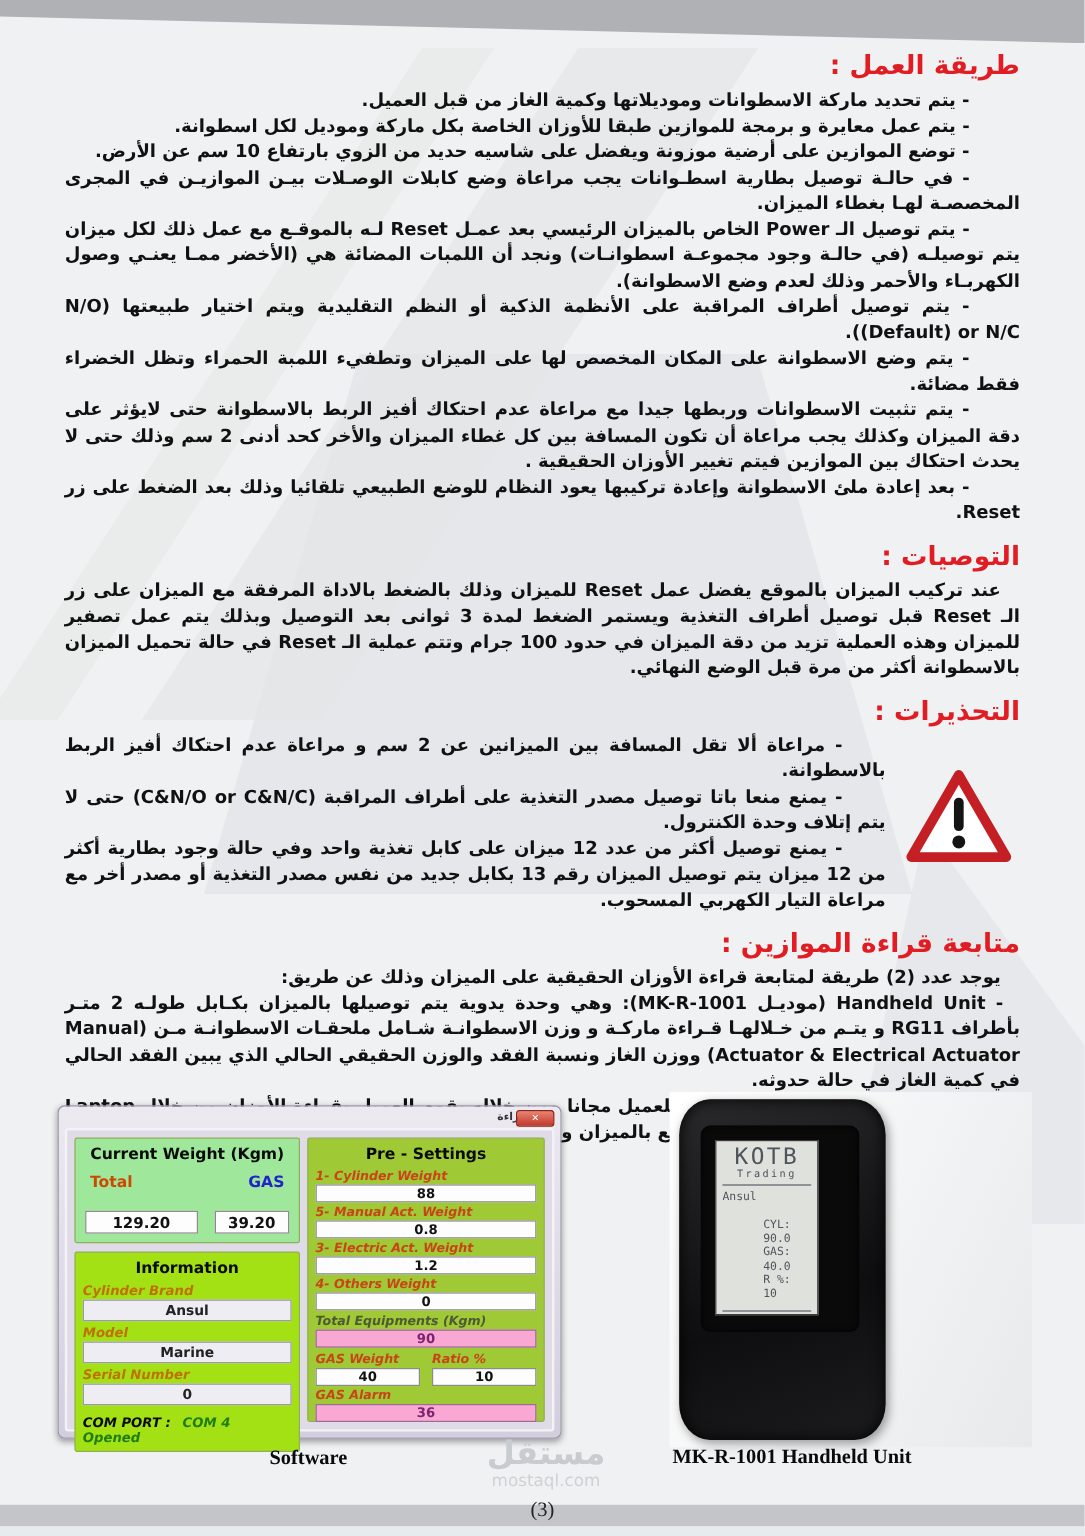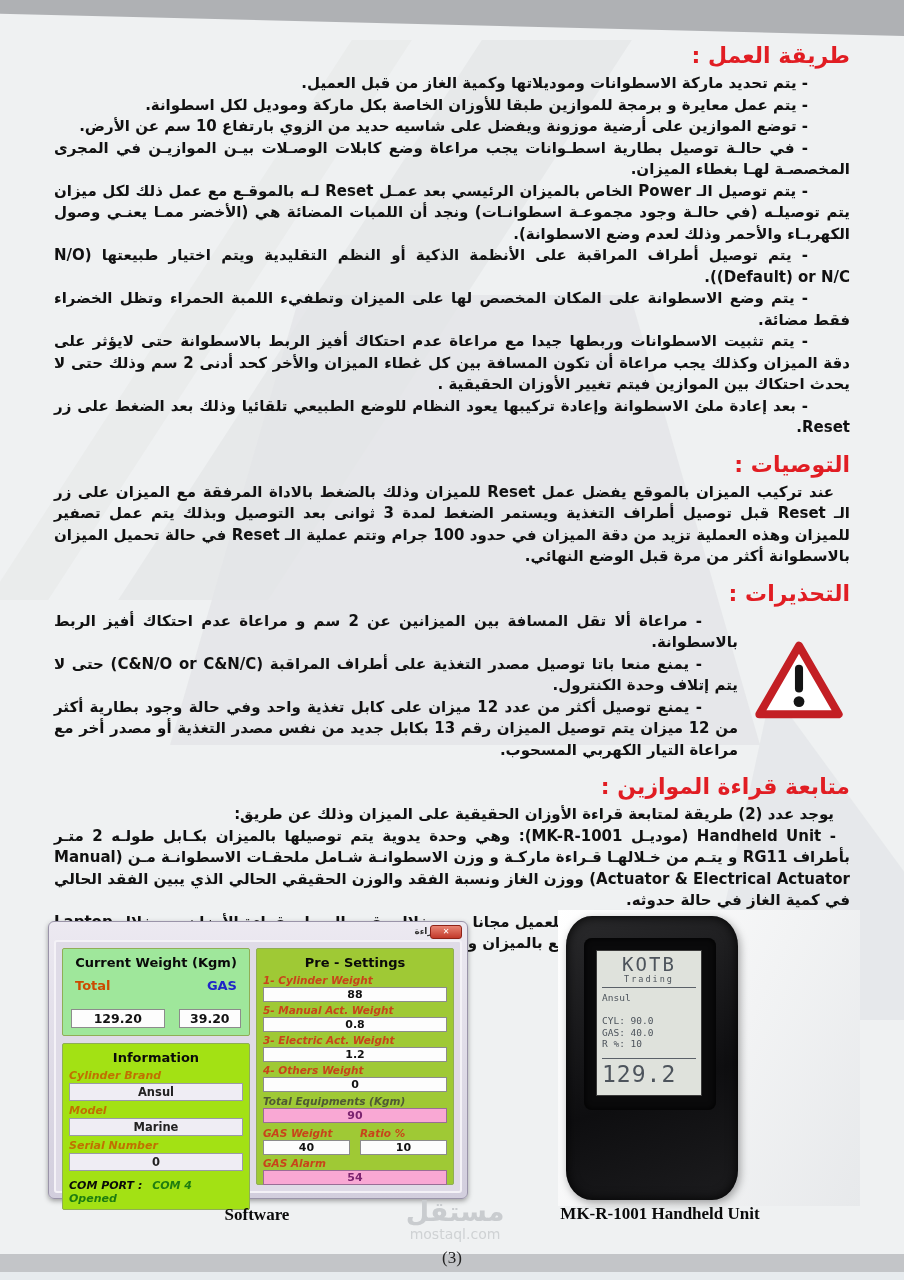"KOTB" .lcd { width: 106px -> 86px }
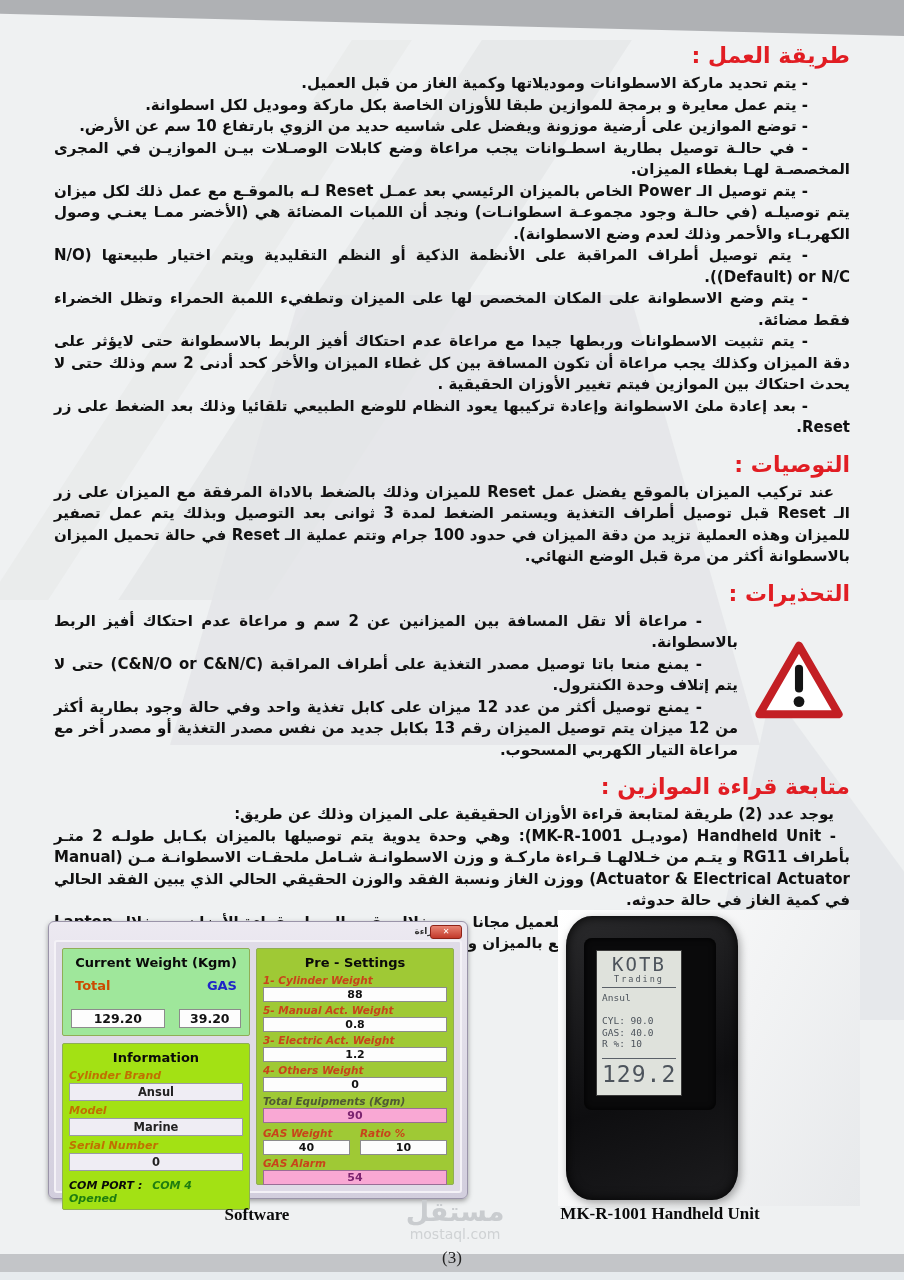"CYL: 90.0" .lcd-vals { margin-left: none -> 34px }
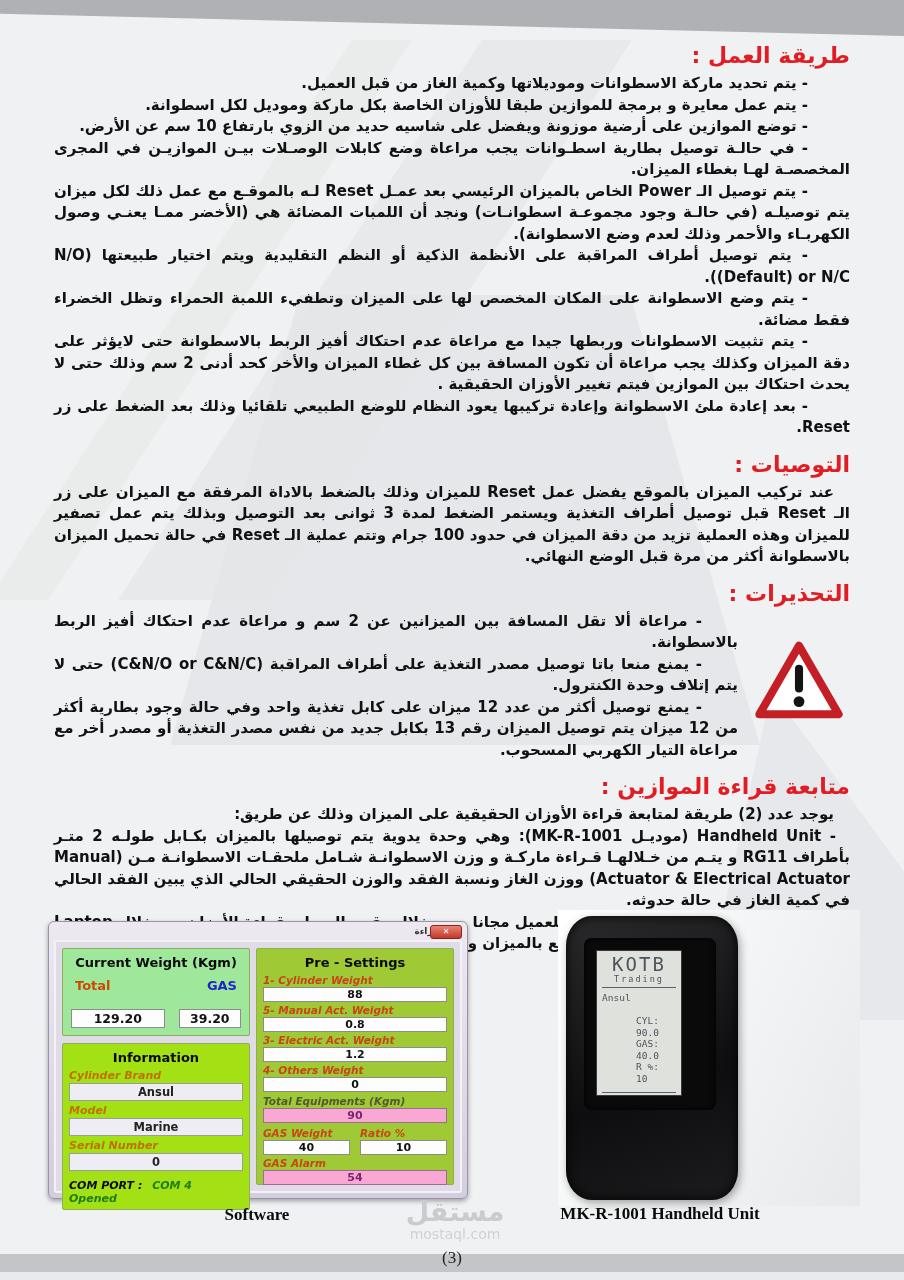"54" div.pre-field { text: 54 -> 36 }
